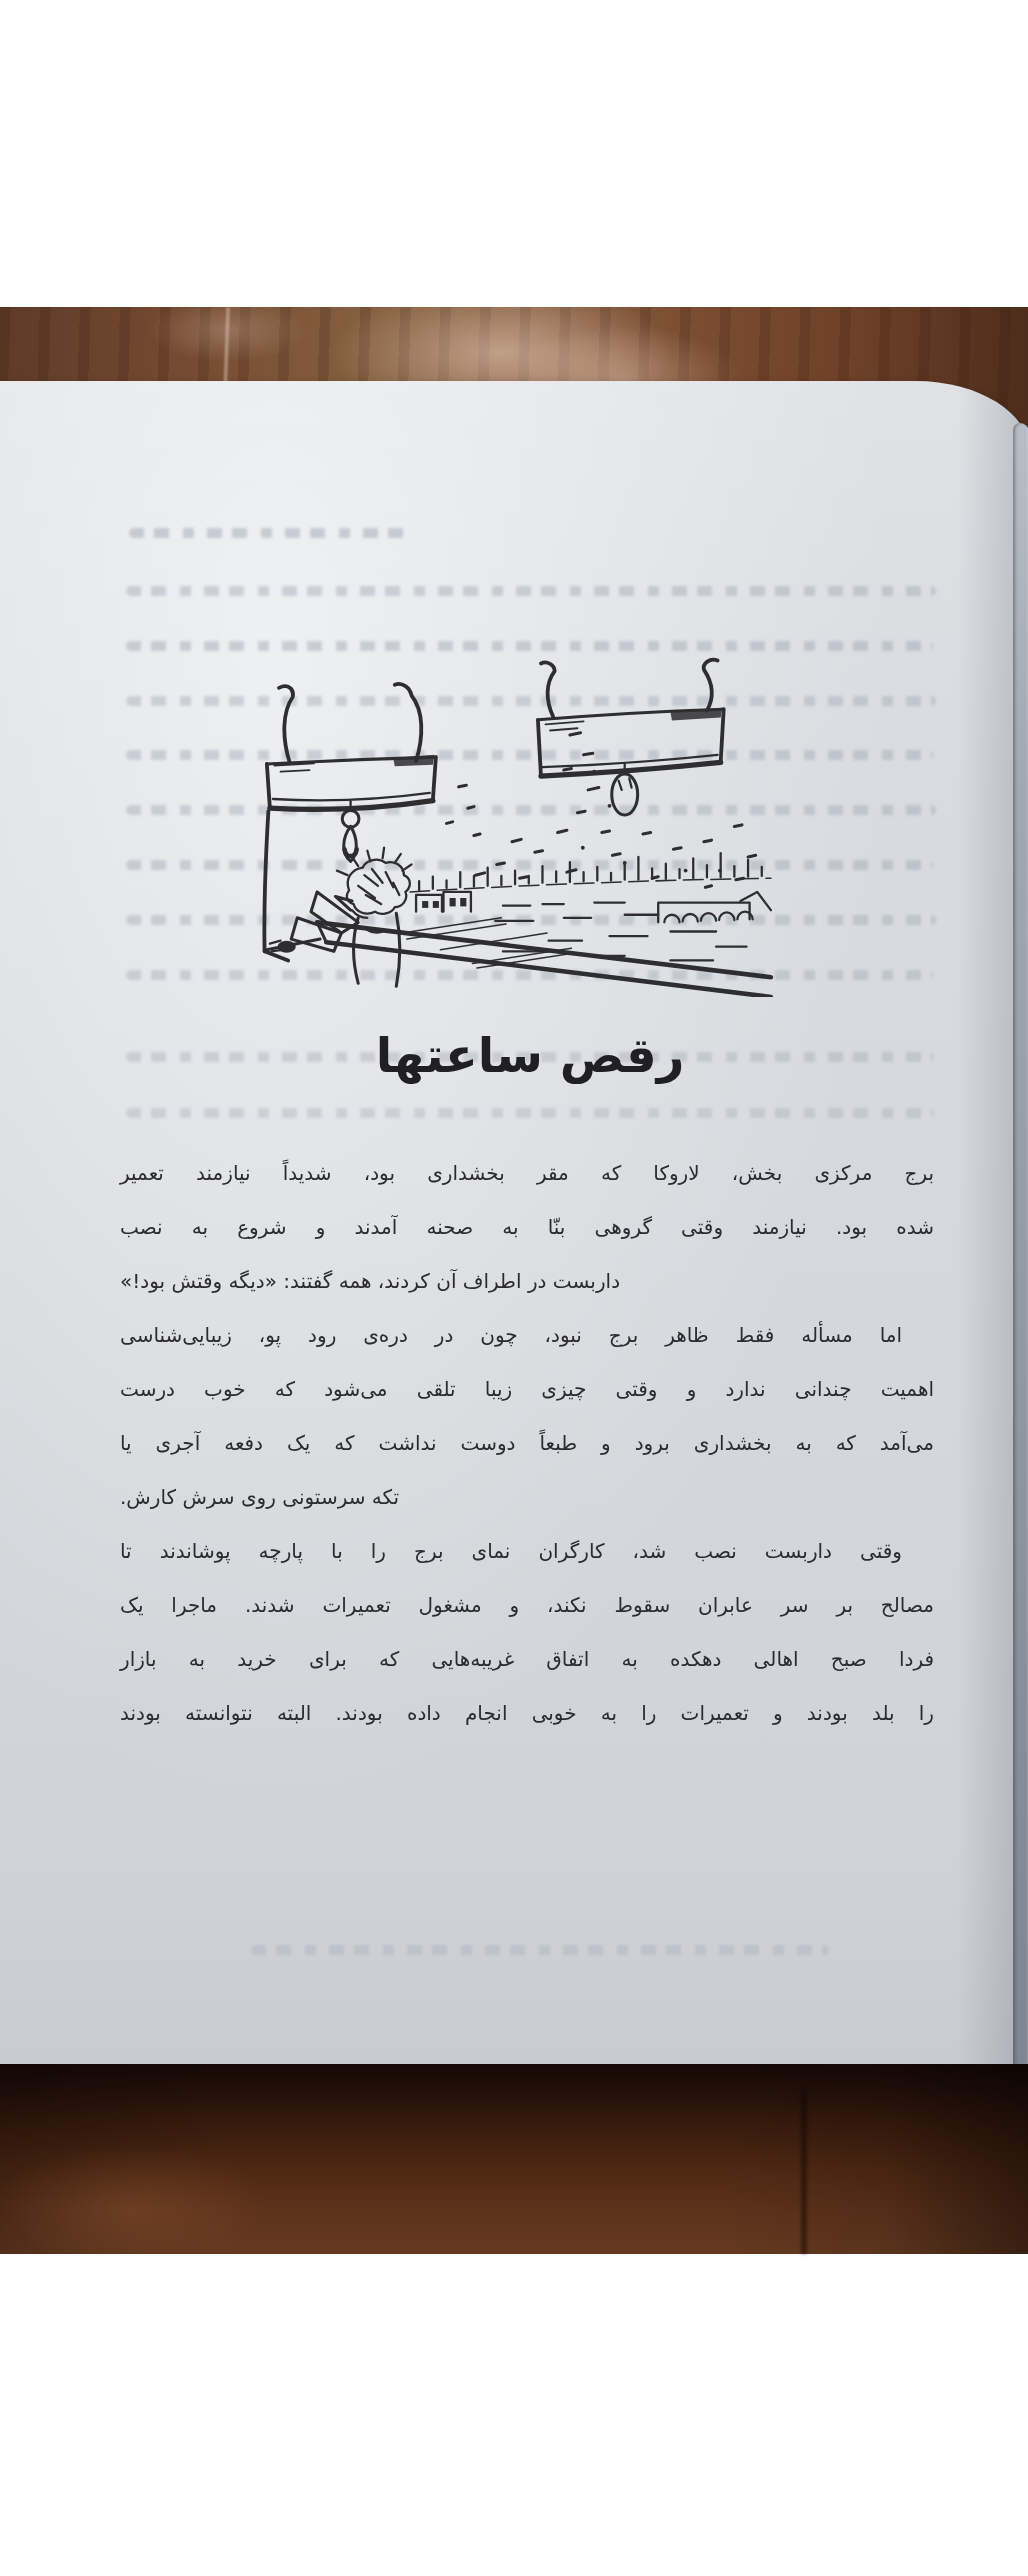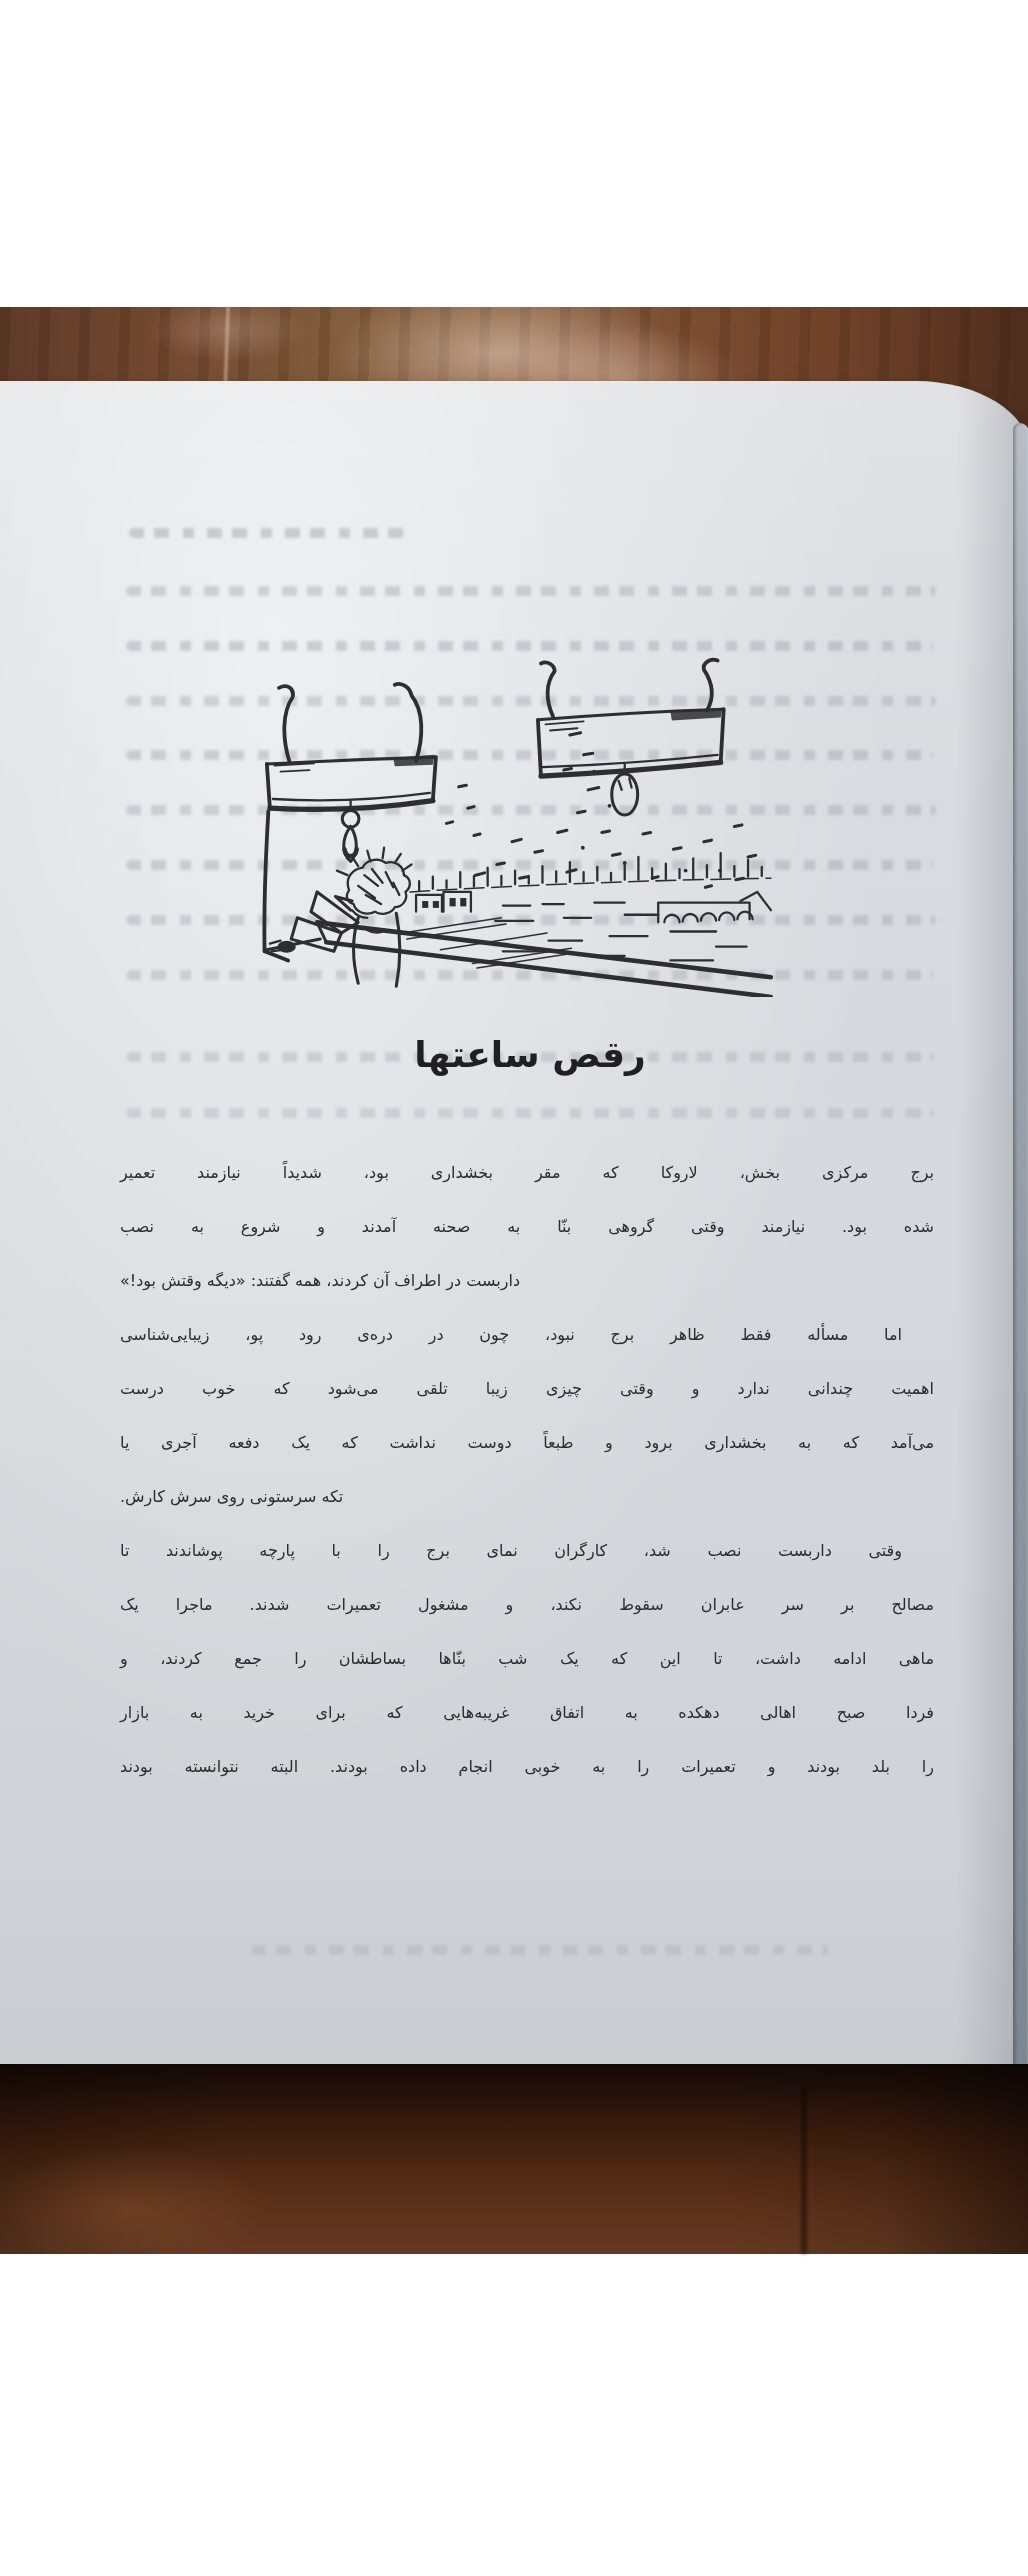"رقص ساعتها" .title { font-size: 36px -> 48px }
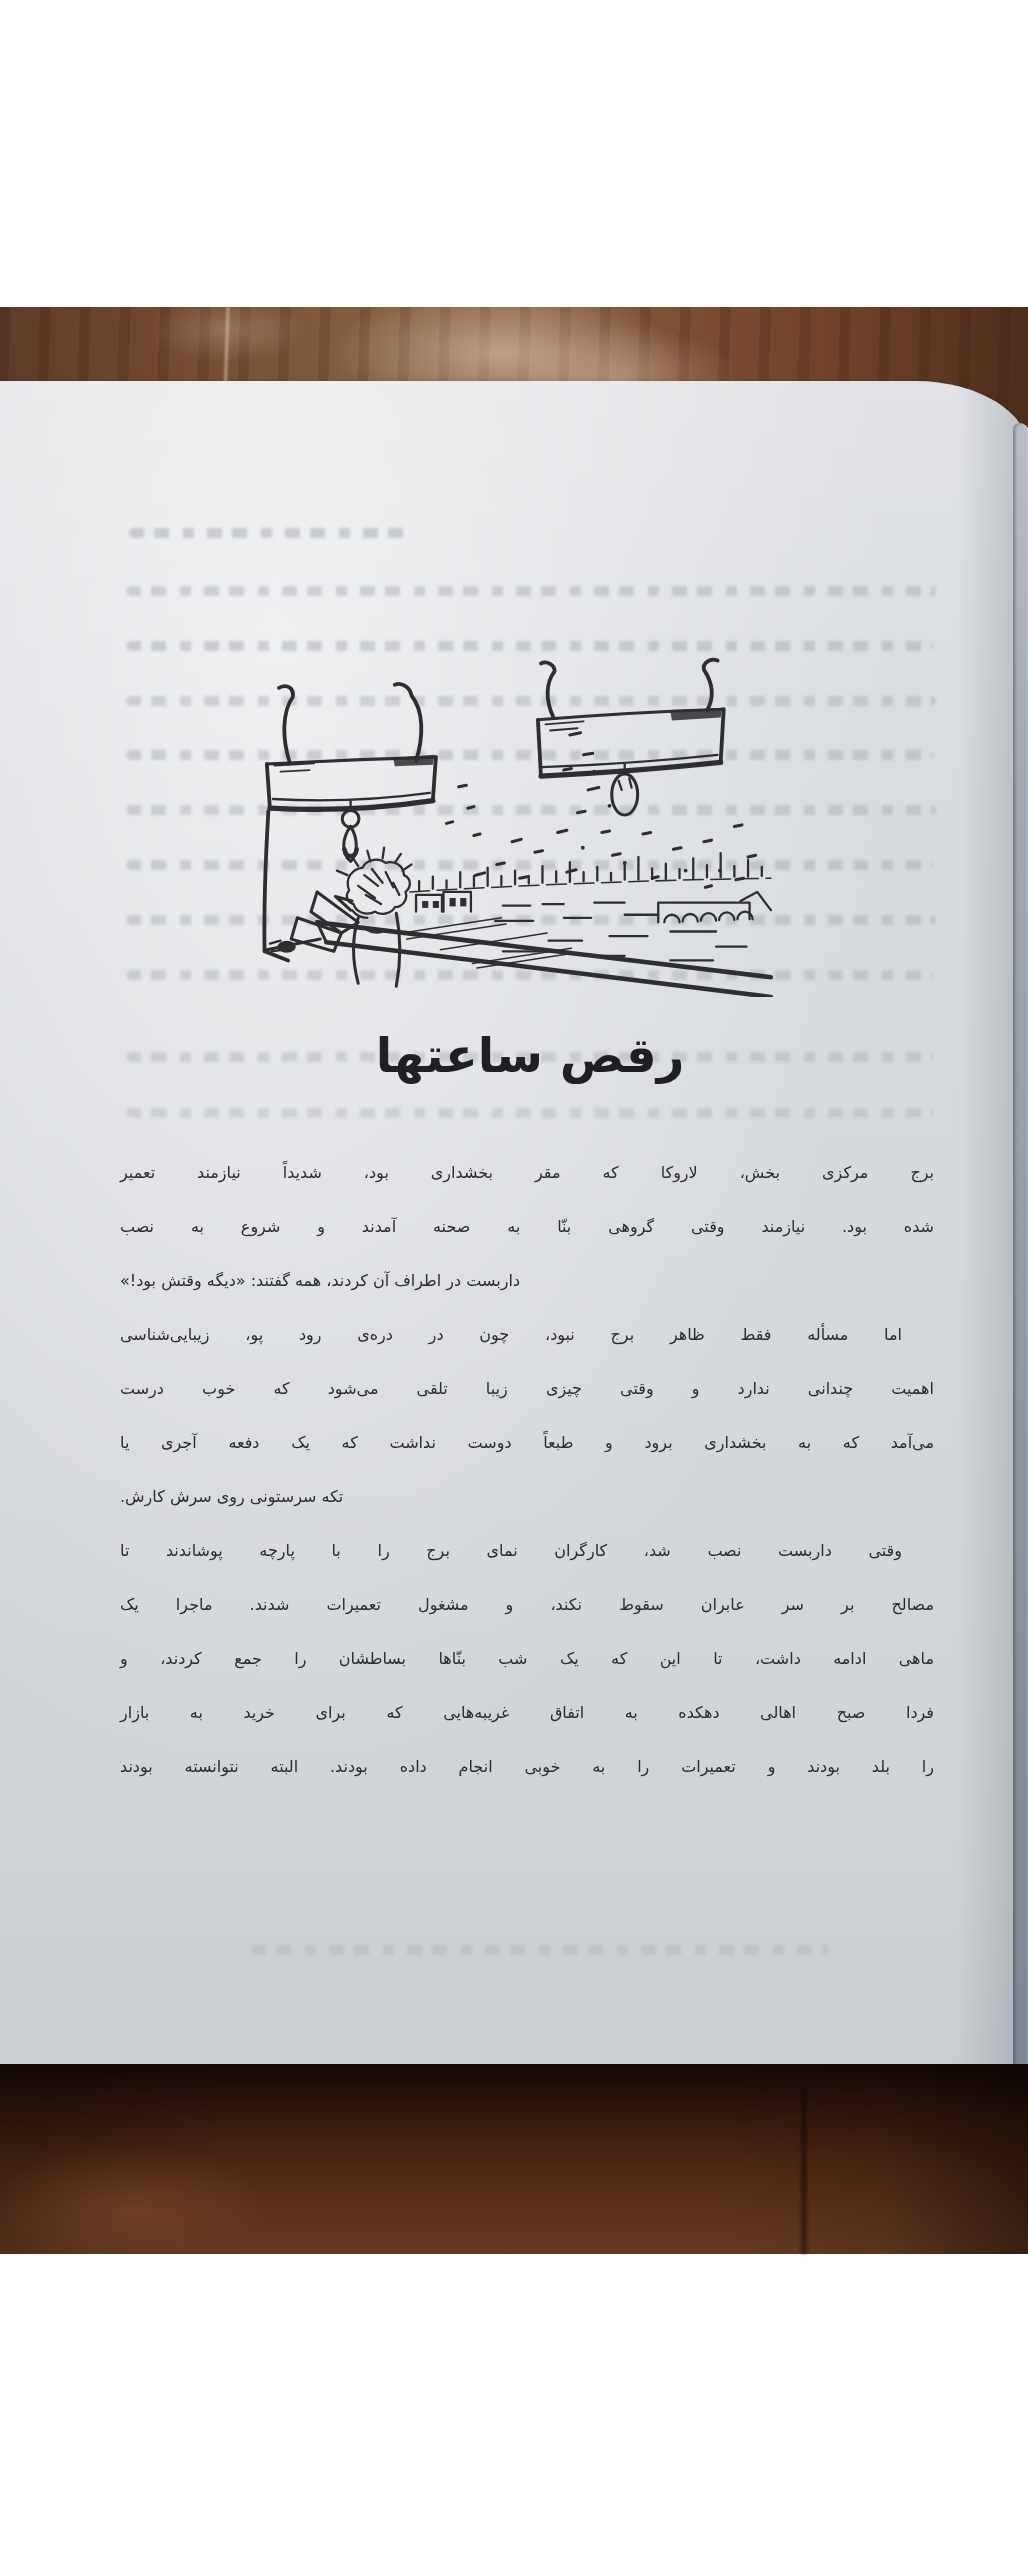"برج مرکزی بخش، لاروکا که" .textblock { font-size: 16px -> 20px }
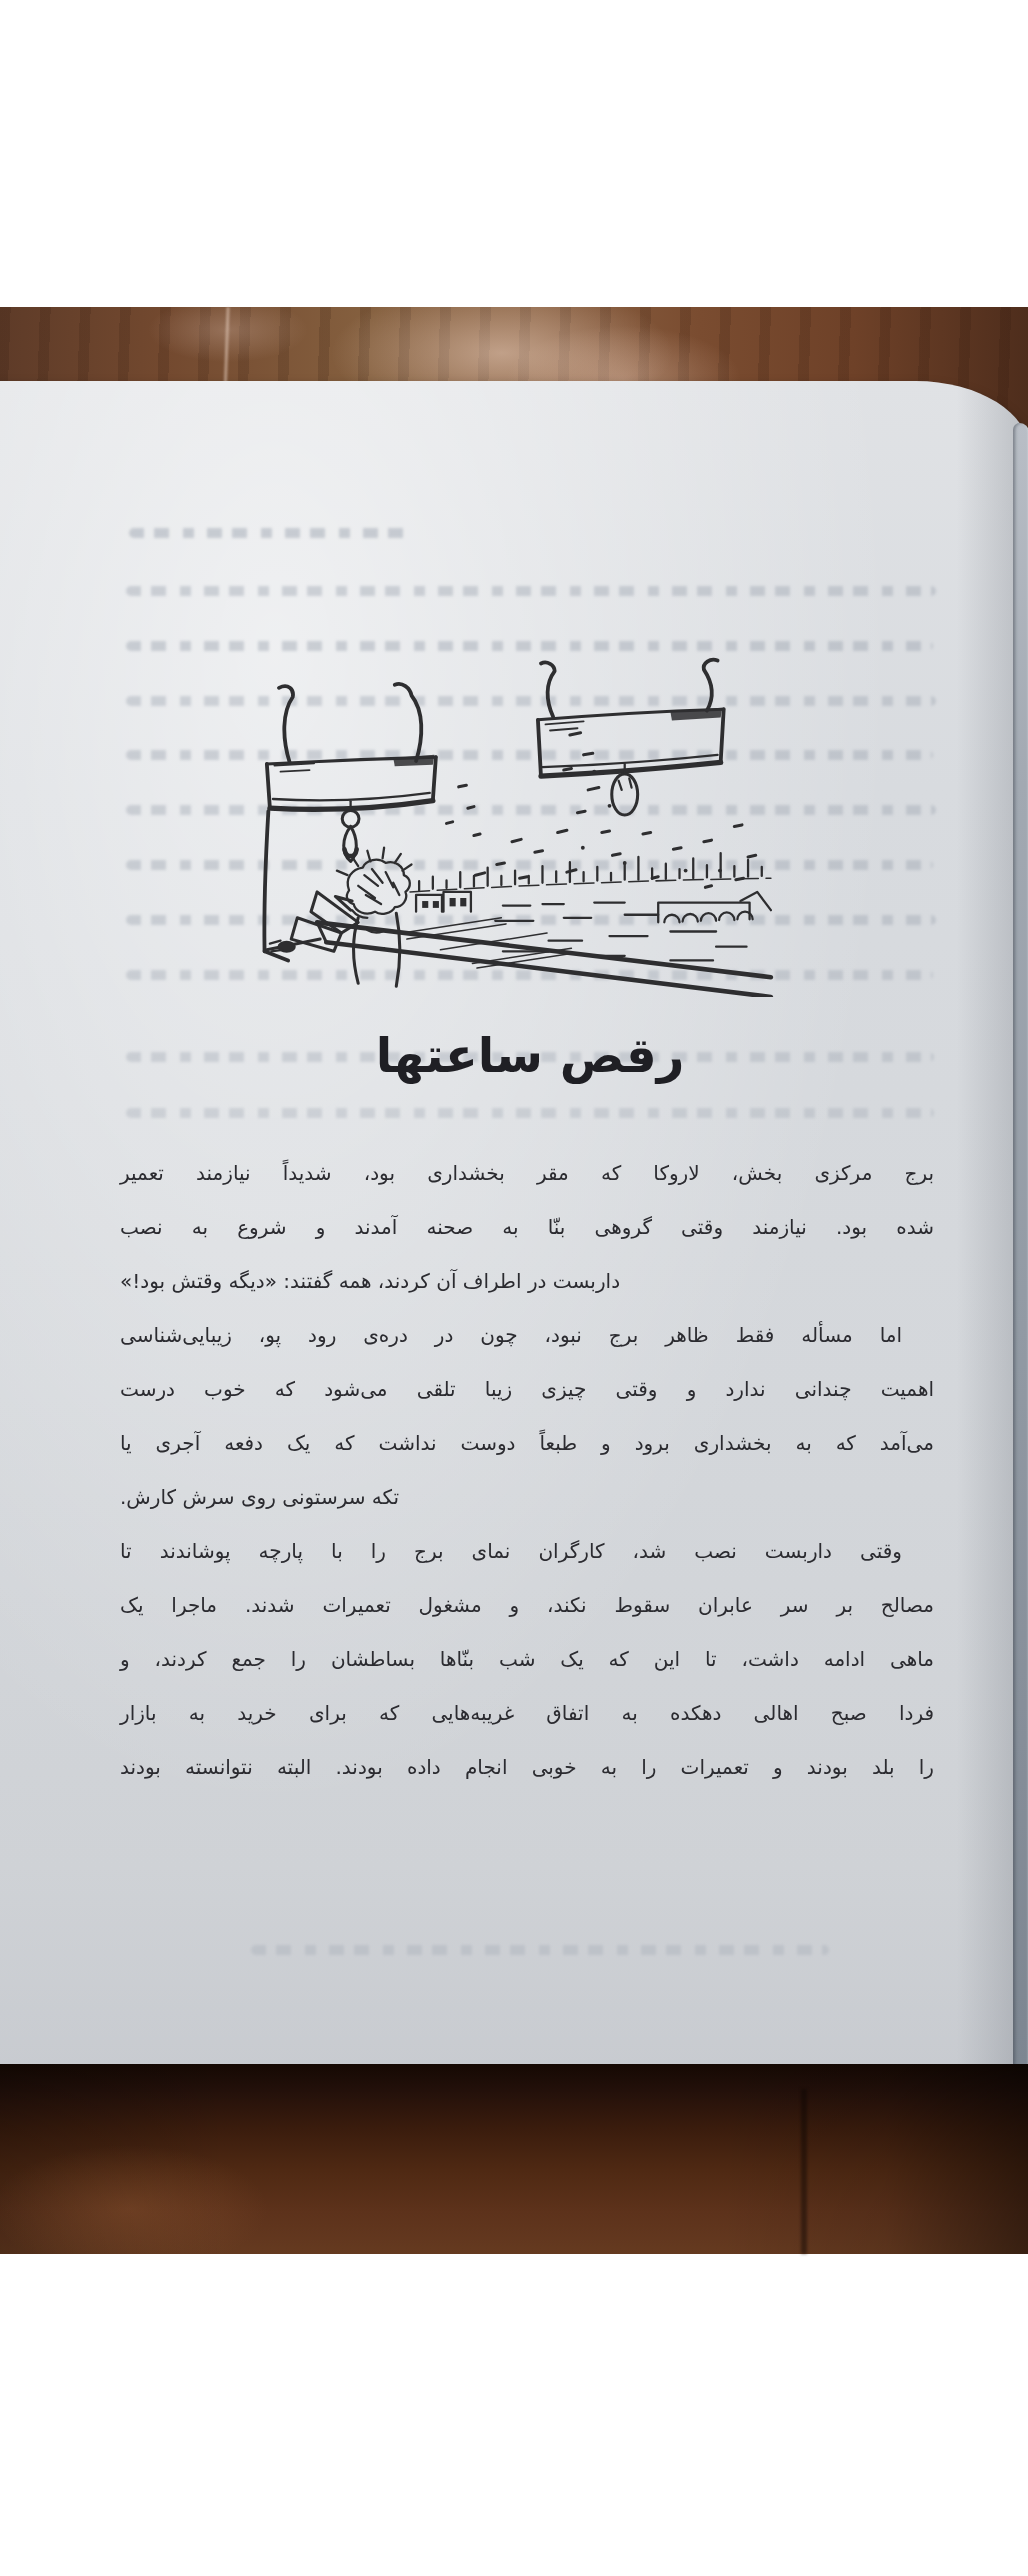"ماهی ادامه داشت، تا این" div.line { html: <div>ماهی ادامه داشت، تا این که یک شب بنّاها بساطشان را جمع کردند، و</div> -> none }
